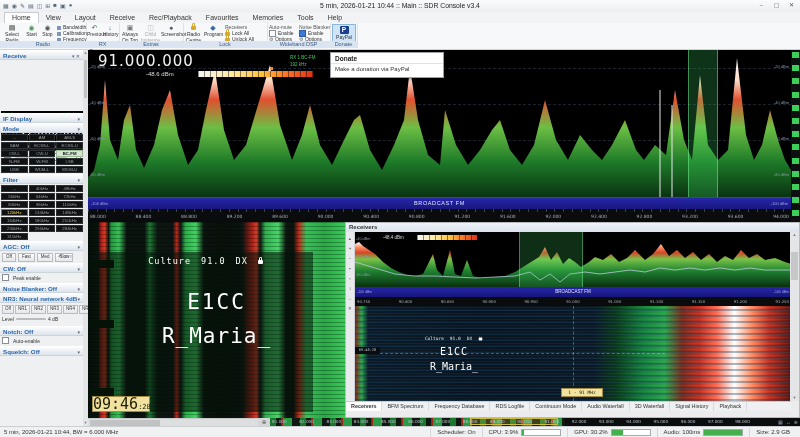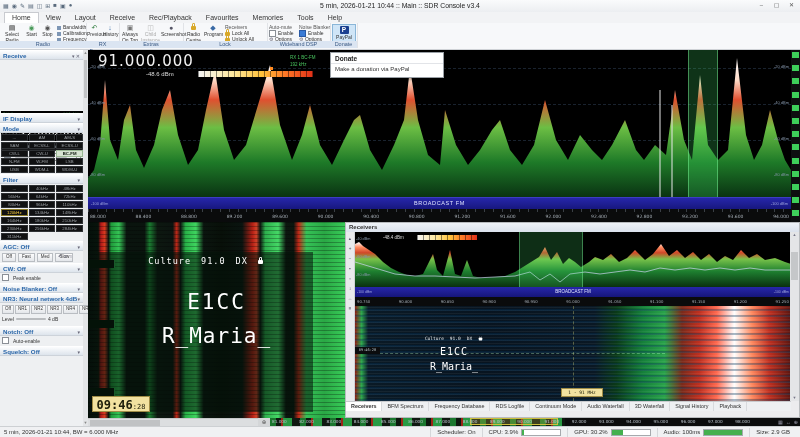"09:46" #zclock .cm { font-size: 12px -> 15px; font-weight: bold -> normal }
